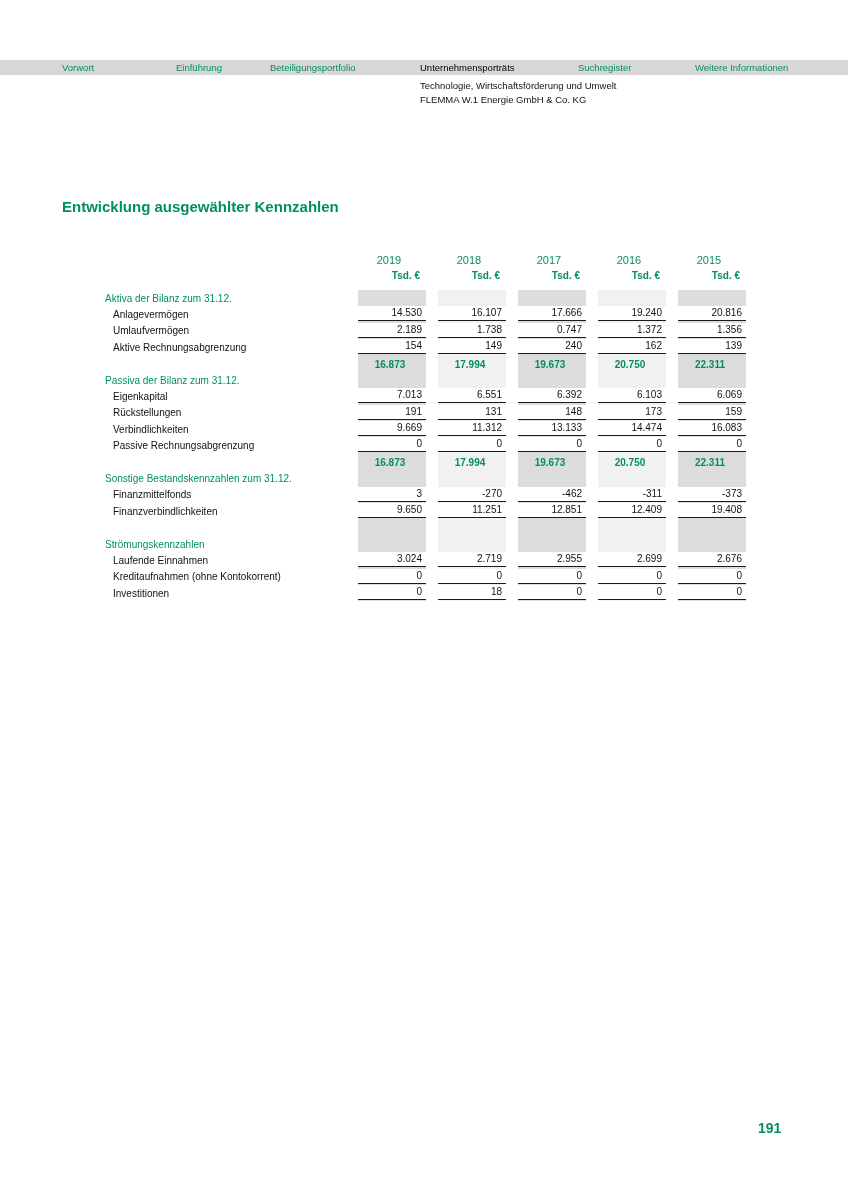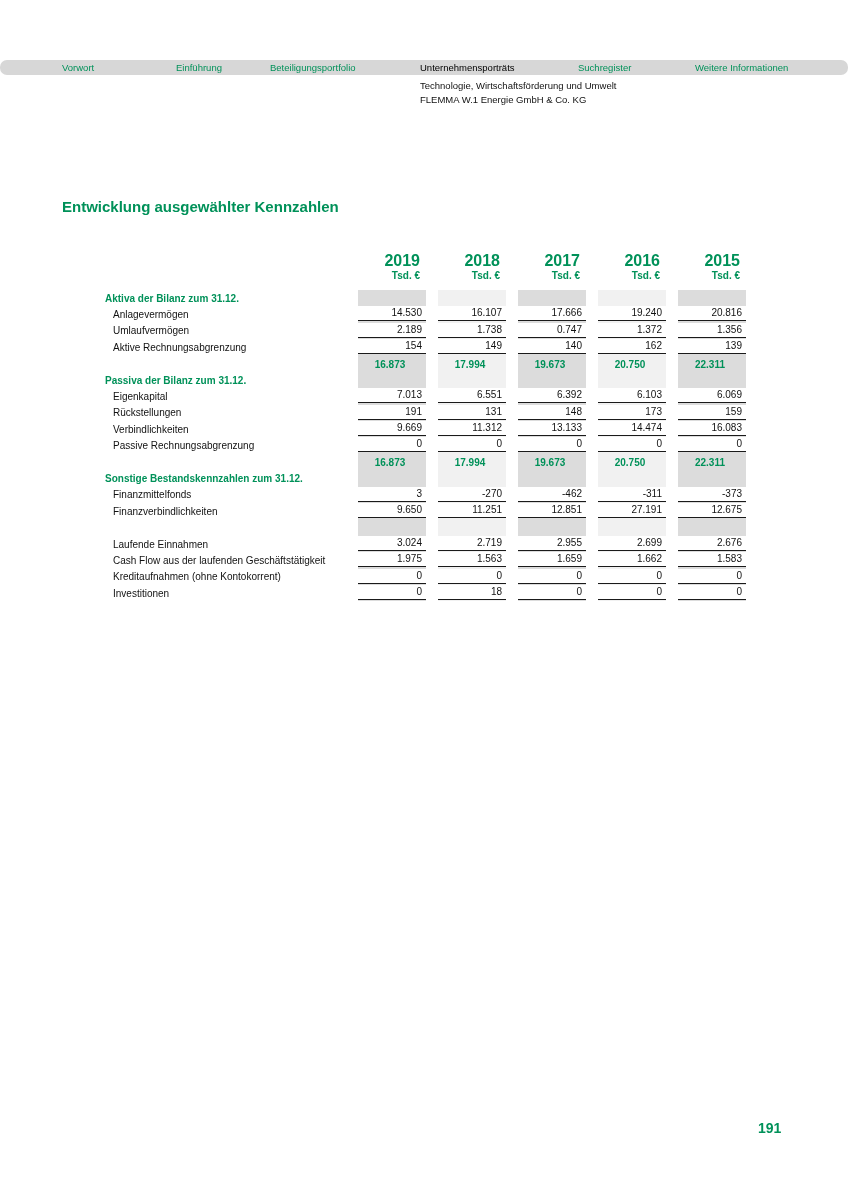"Vorwort" .navbar { border-radius: 7px -> none }
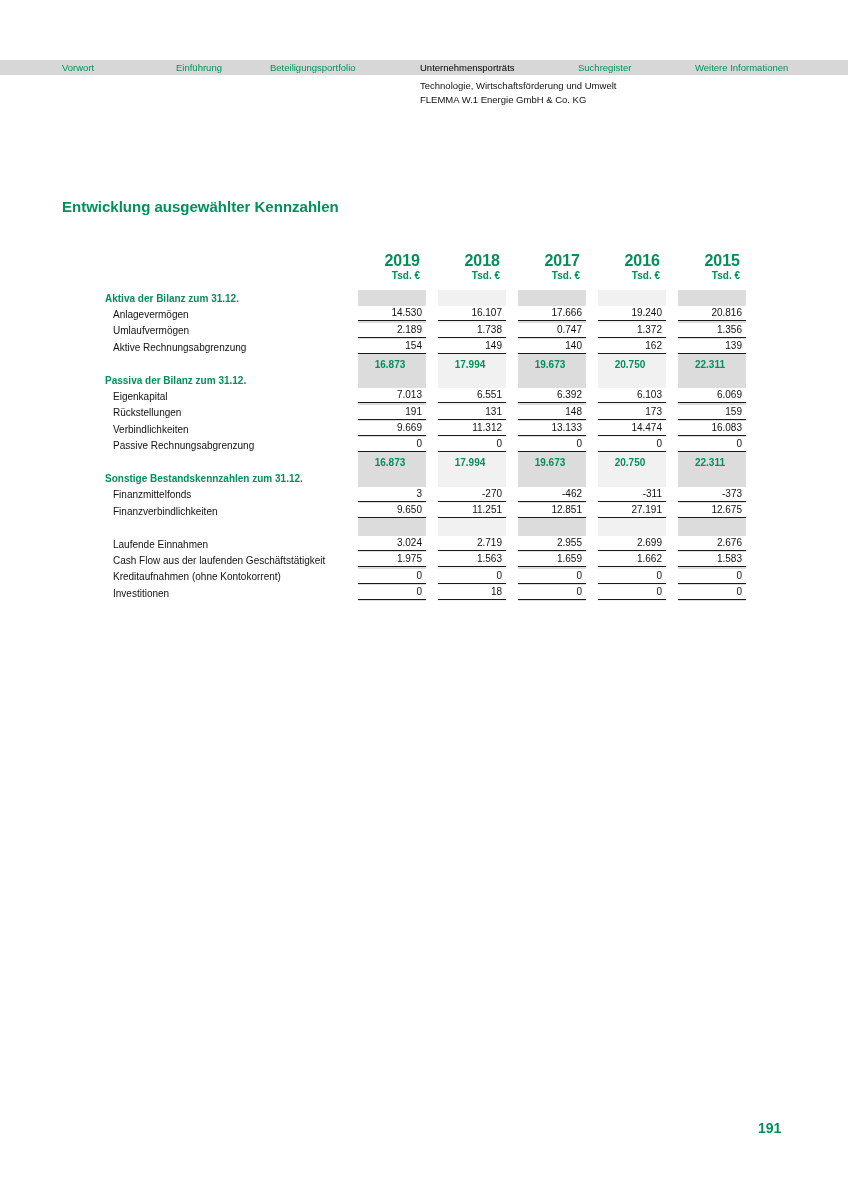"2019" .year-cell { font-size: 16px -> 11px; font-weight: bold -> normal; text-align: right -> center }
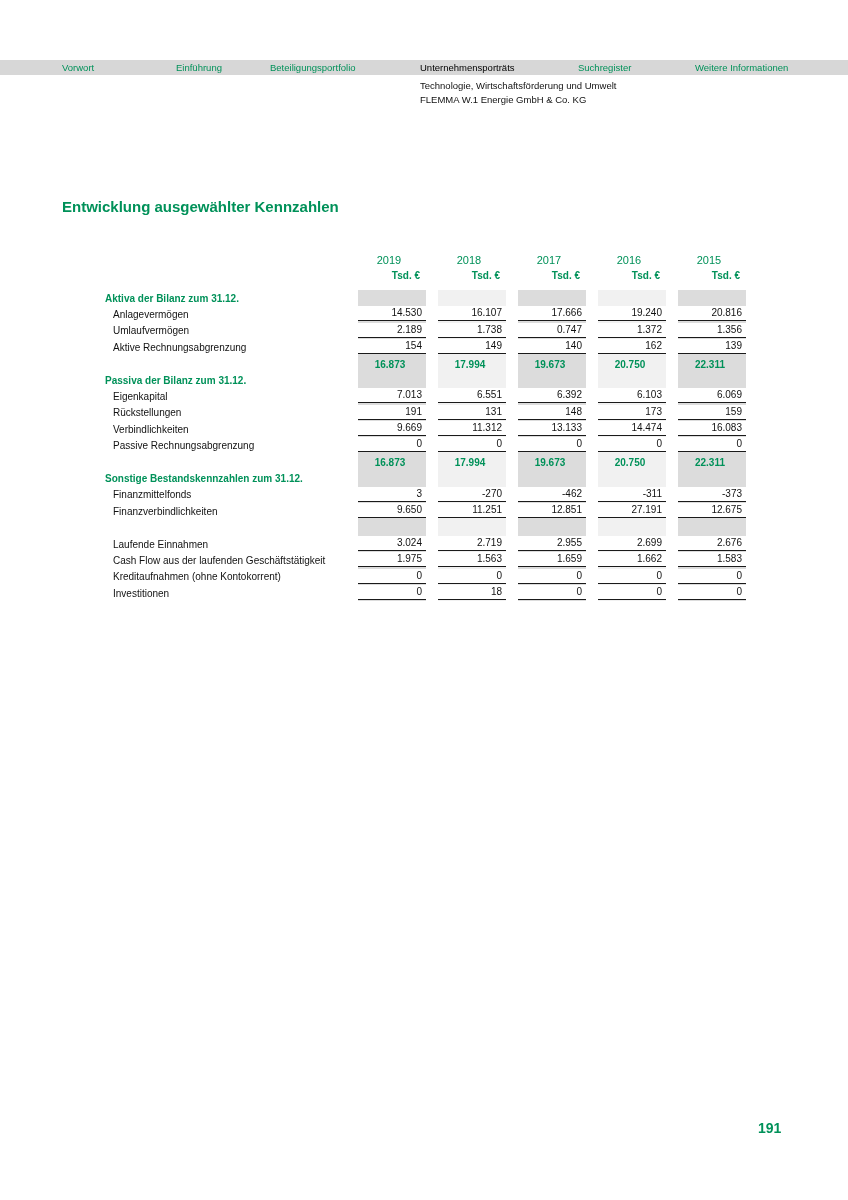"Aktiva der Bilanz zum 31.12." .trow.section .rlabel { font-weight: bold -> normal }
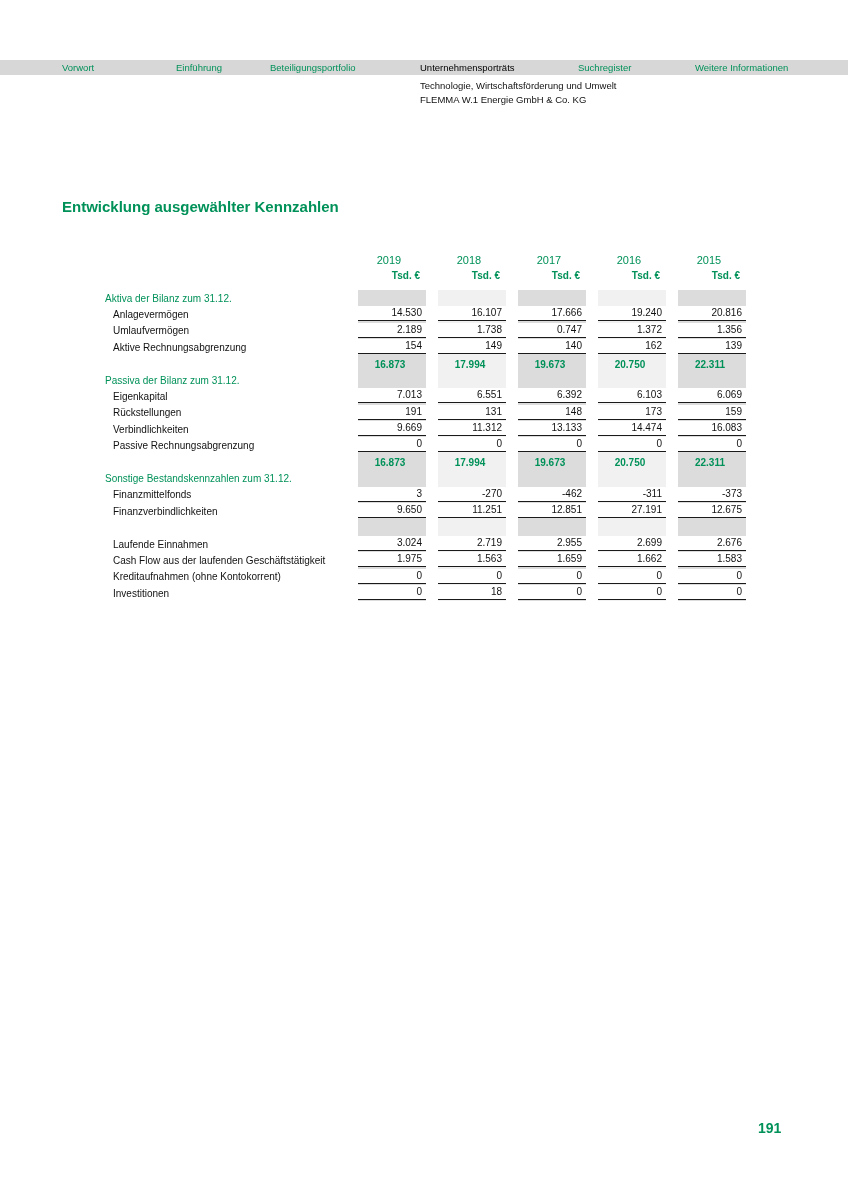"140" div.num-box { text: 140 -> 240 }
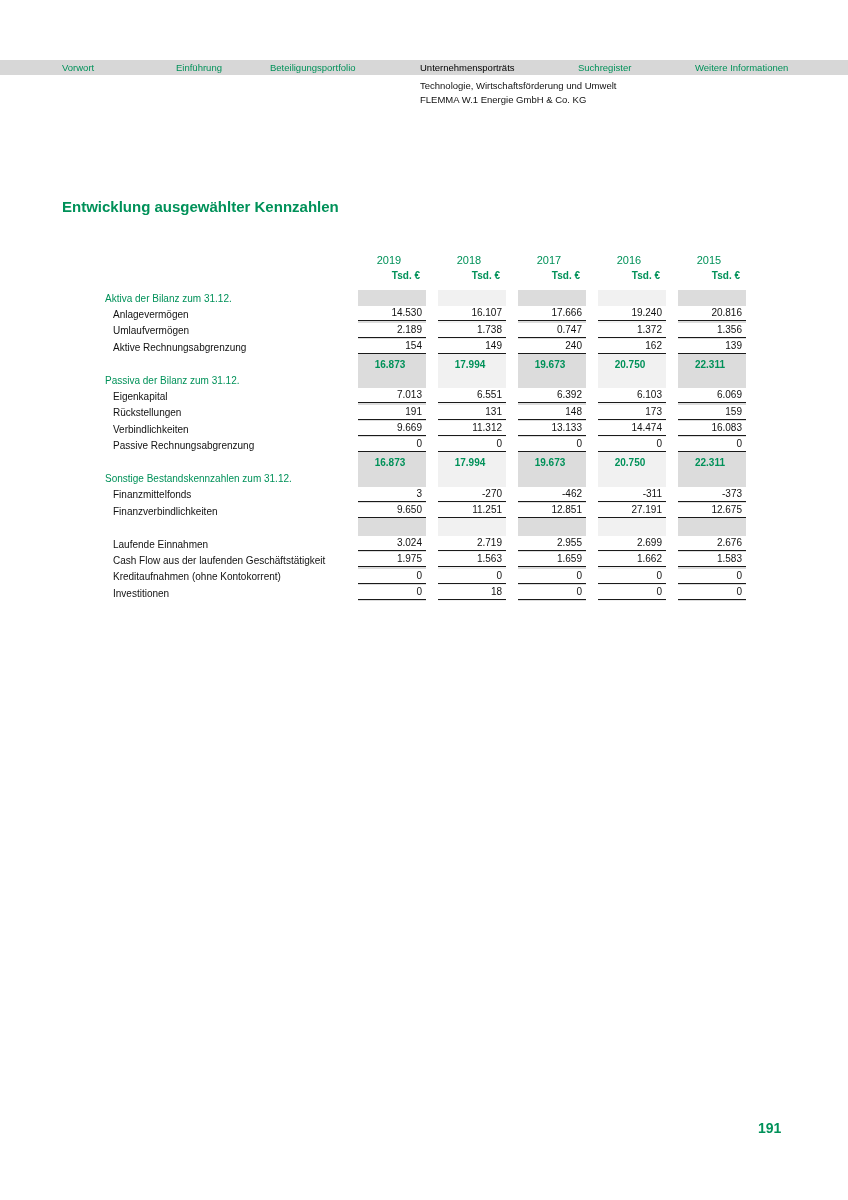"27.191" div.num-box { text: 27.191 -> 12.409 }
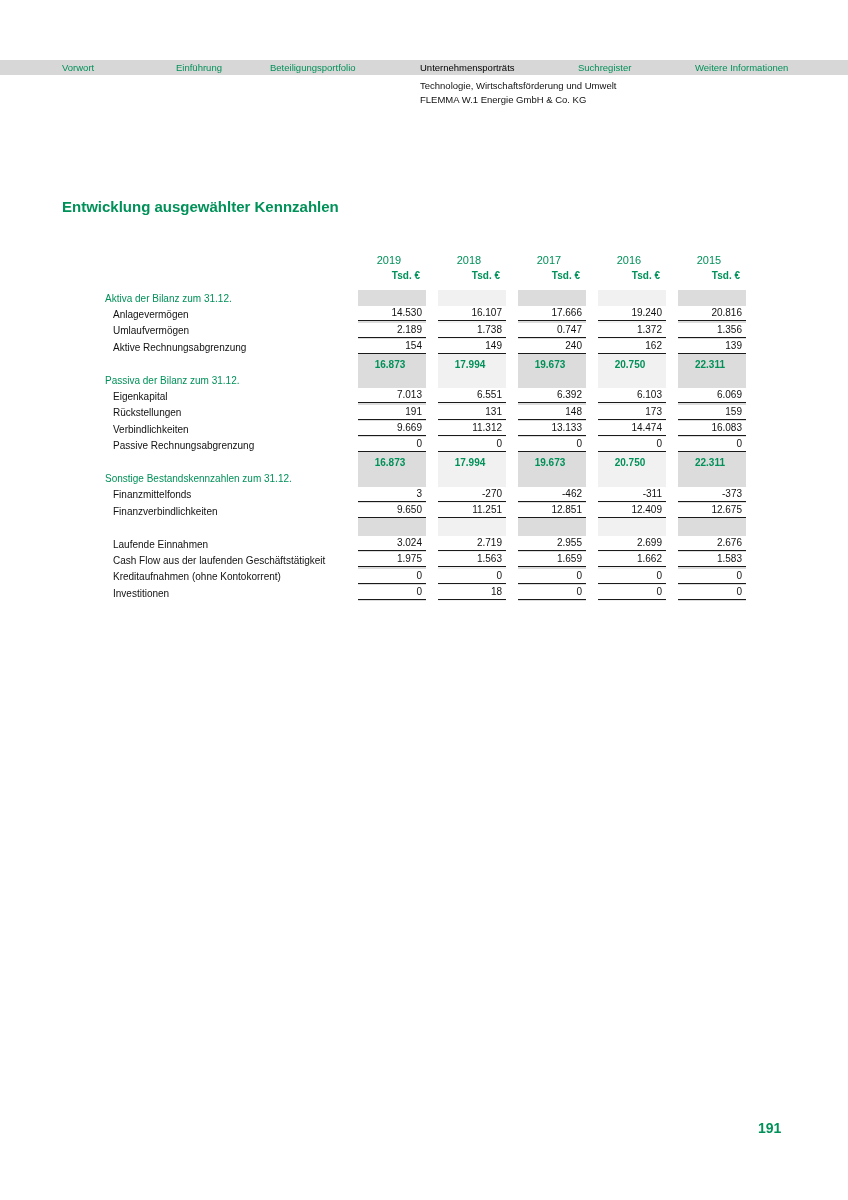"12.675" div.num-box { text: 12.675 -> 19.408 }
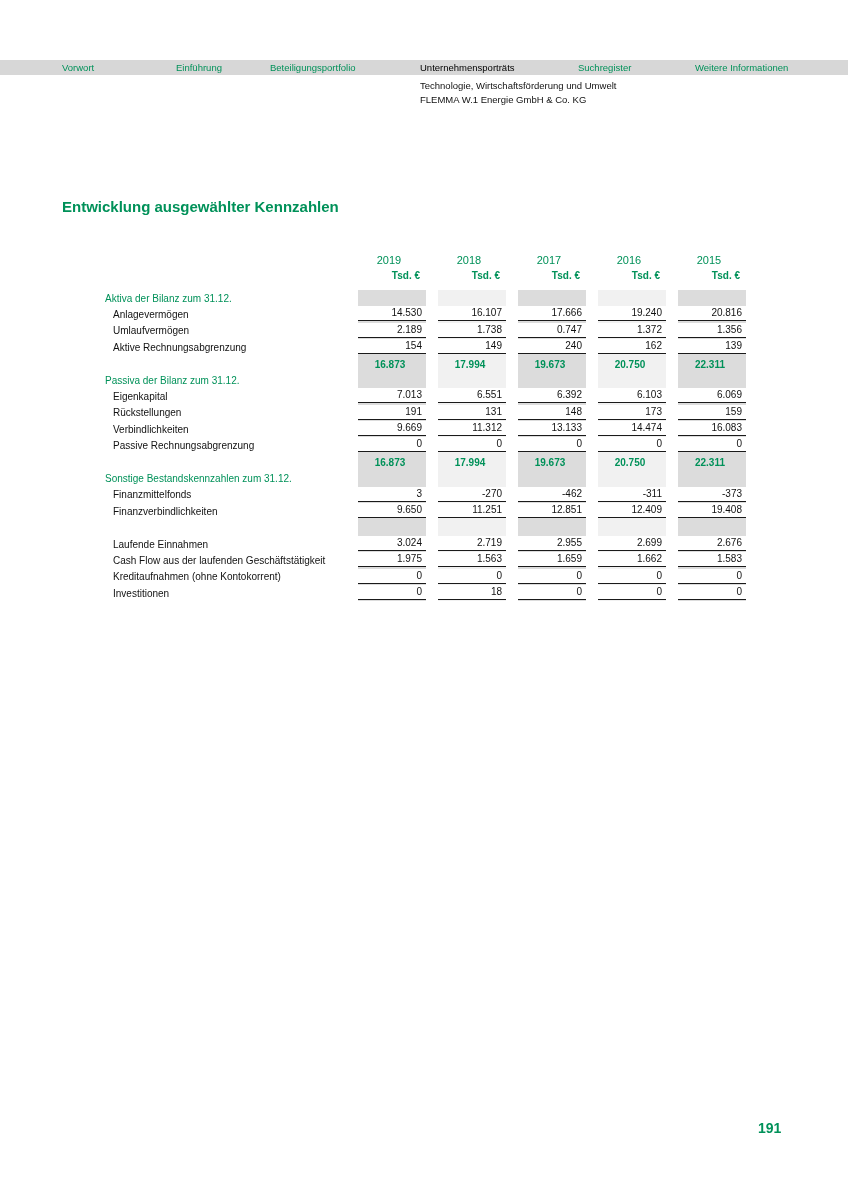"Strömungskennzahlen" div.trow { html: none -> <div> <div>Strömungskennzahlen</div> <div></div> <div></div> <div></div> <div></div> <div></div> </div> }
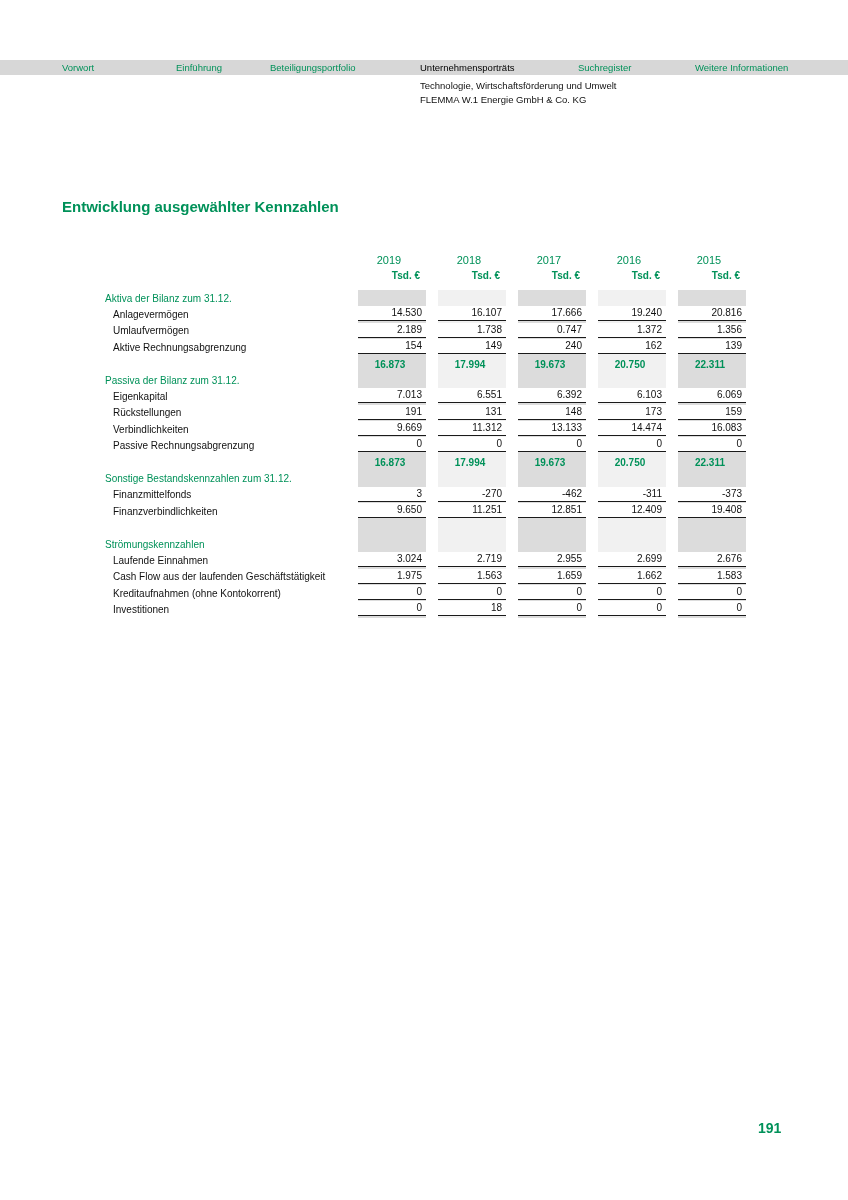"Cash Flow aus der laufenden" div.trow { html: <div> <div>Cash Flow aus der laufenden Geschäftstätigkeit</div> <div> <div>1.975</div> </div> <div> <div>1.563</div> </div> <div> <div>1.659</div> </div> <div> <div>1.662</div> </div> <div> <div>1.583</div> </div> </div> -> none }
